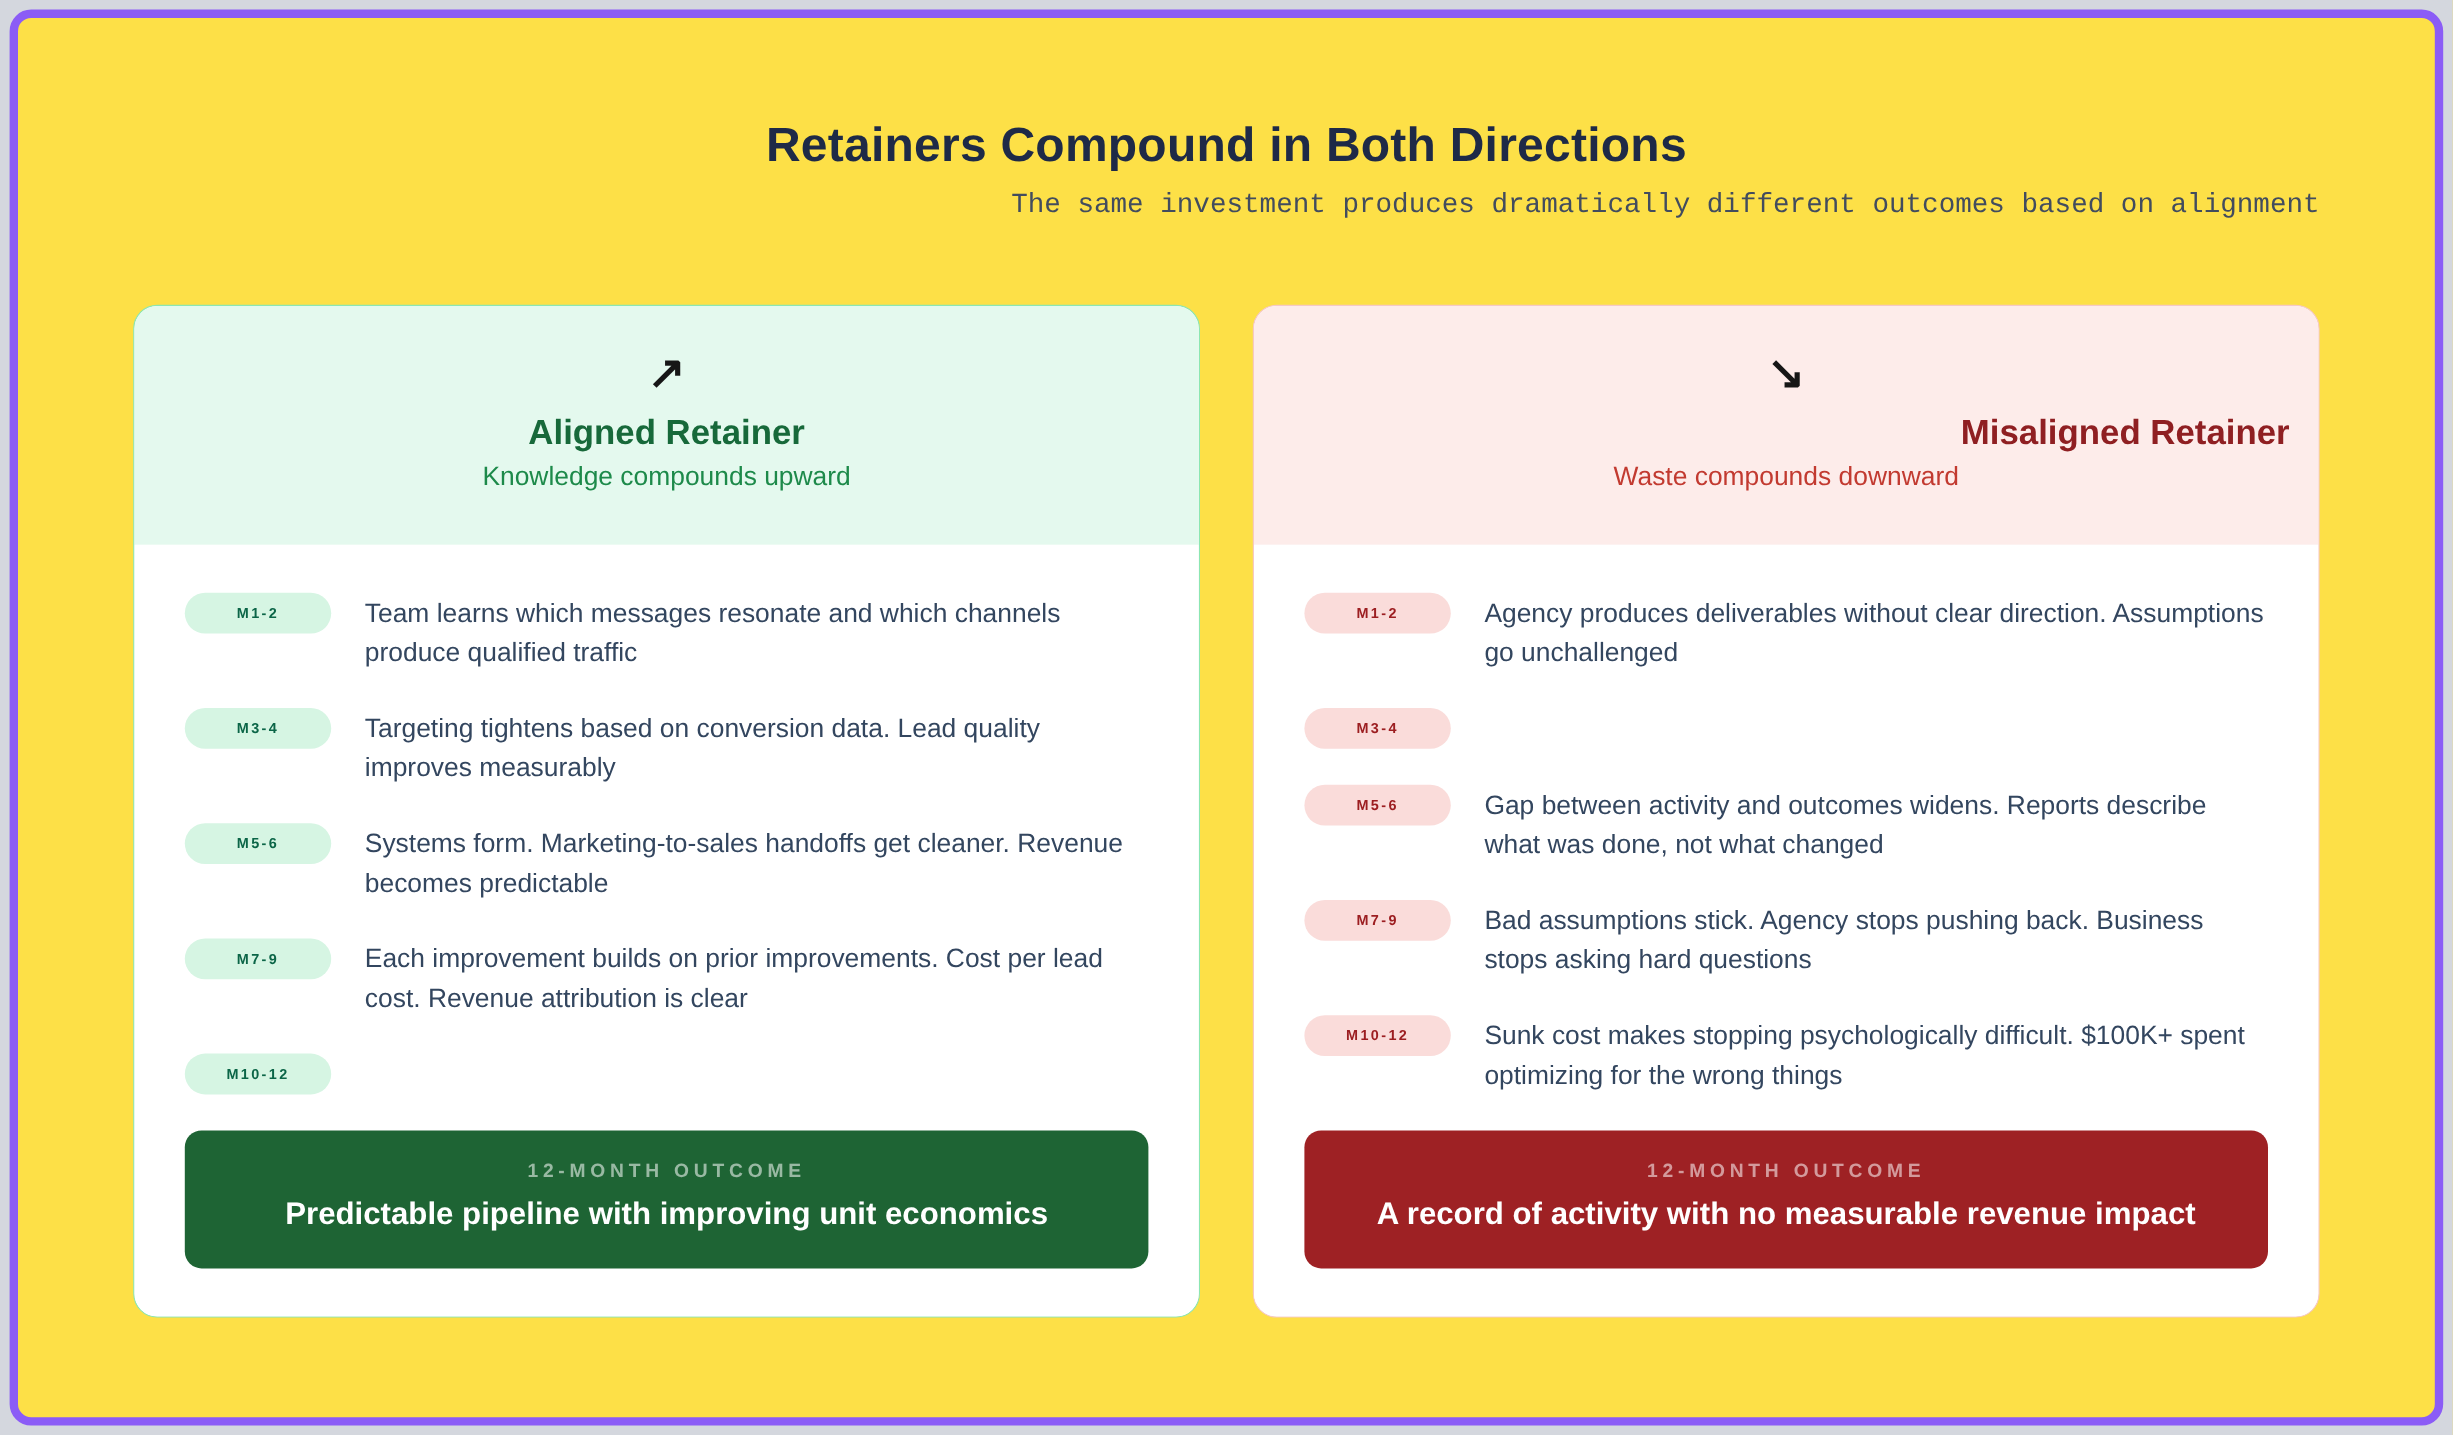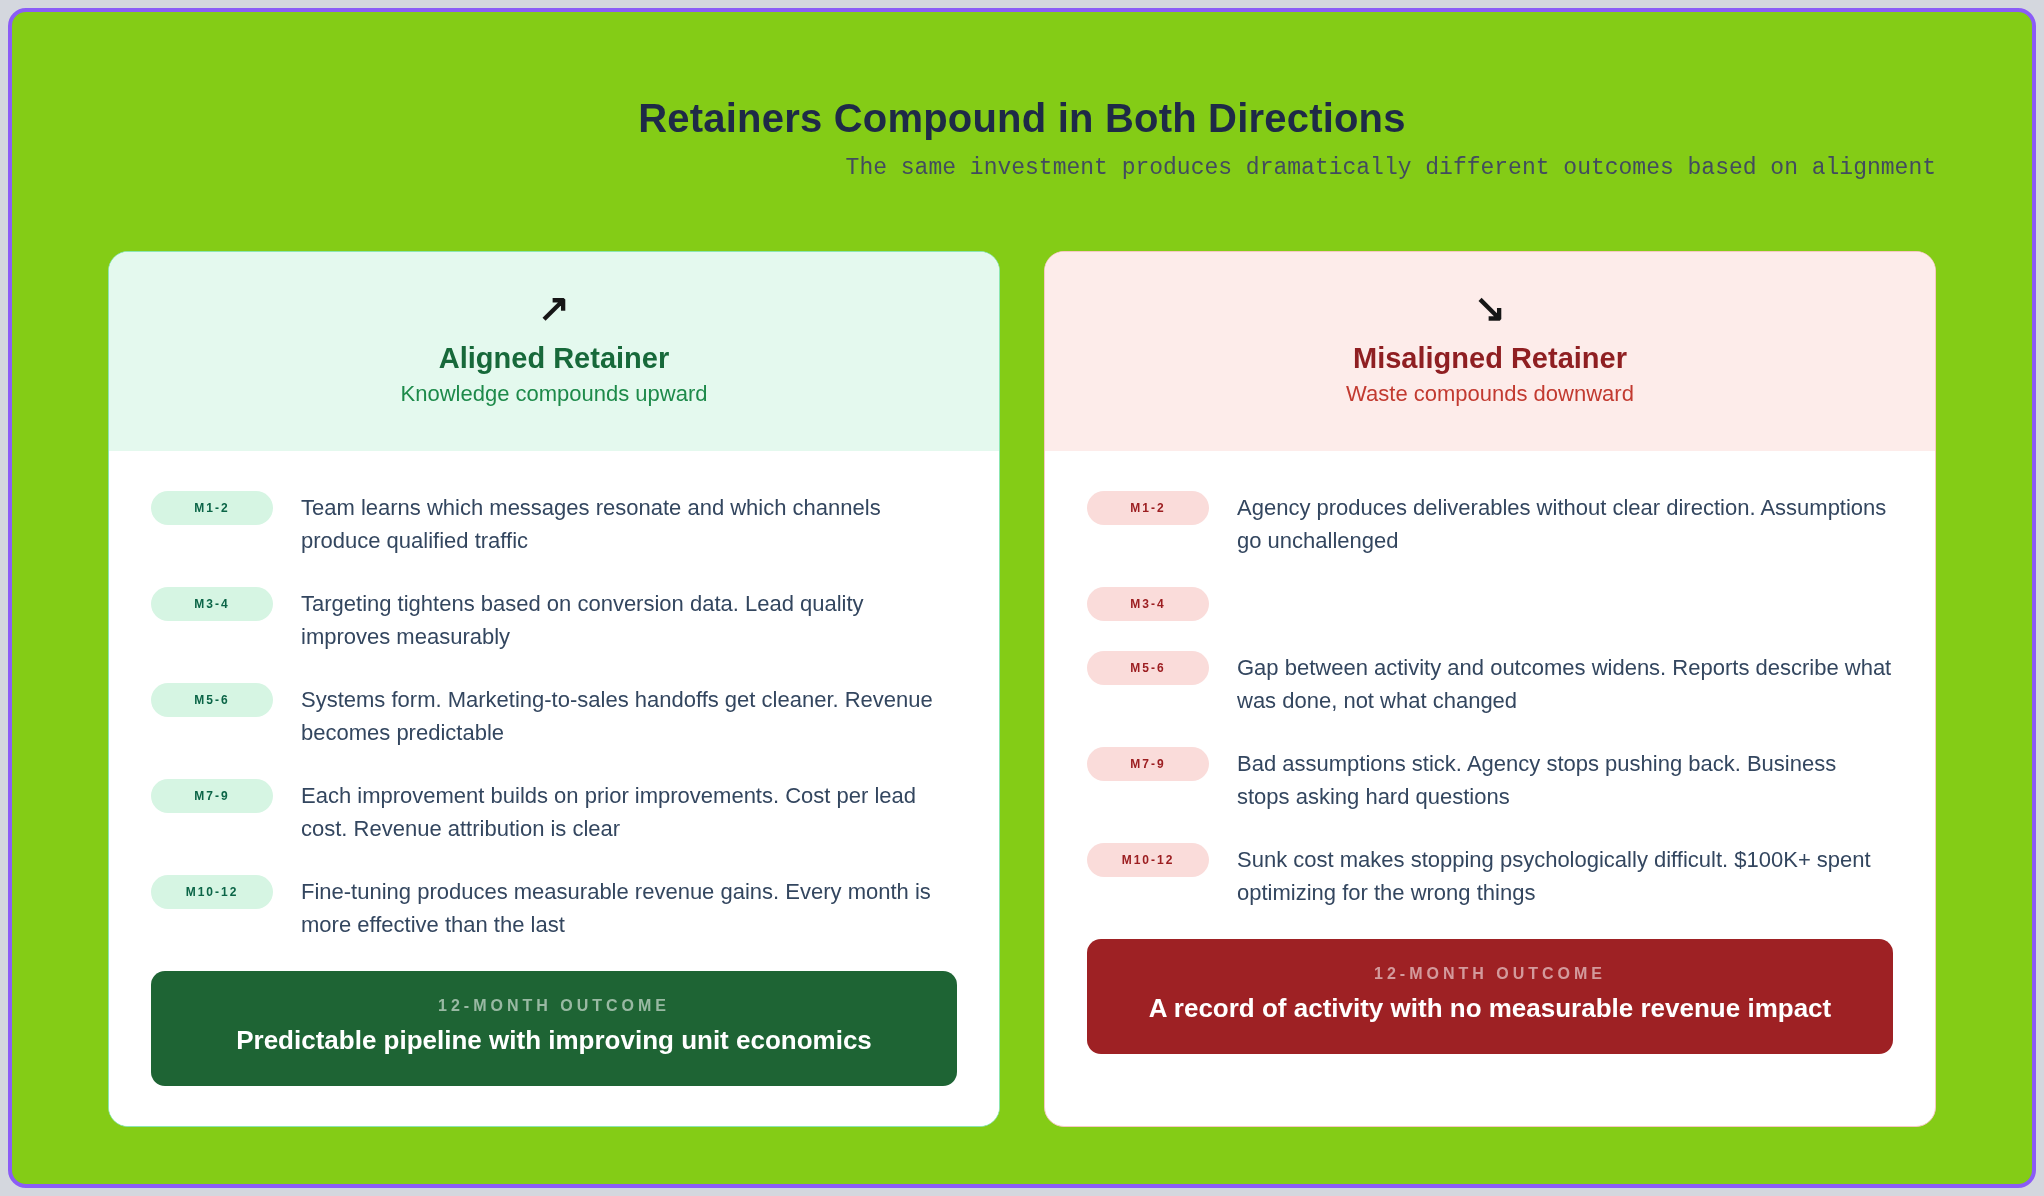"Retainers Compound in Both Directions" .slide-container { background: #84cc16 -> #fde047; border: 4px solid #8b5cf6 -> 7px solid #8b5cf6 }
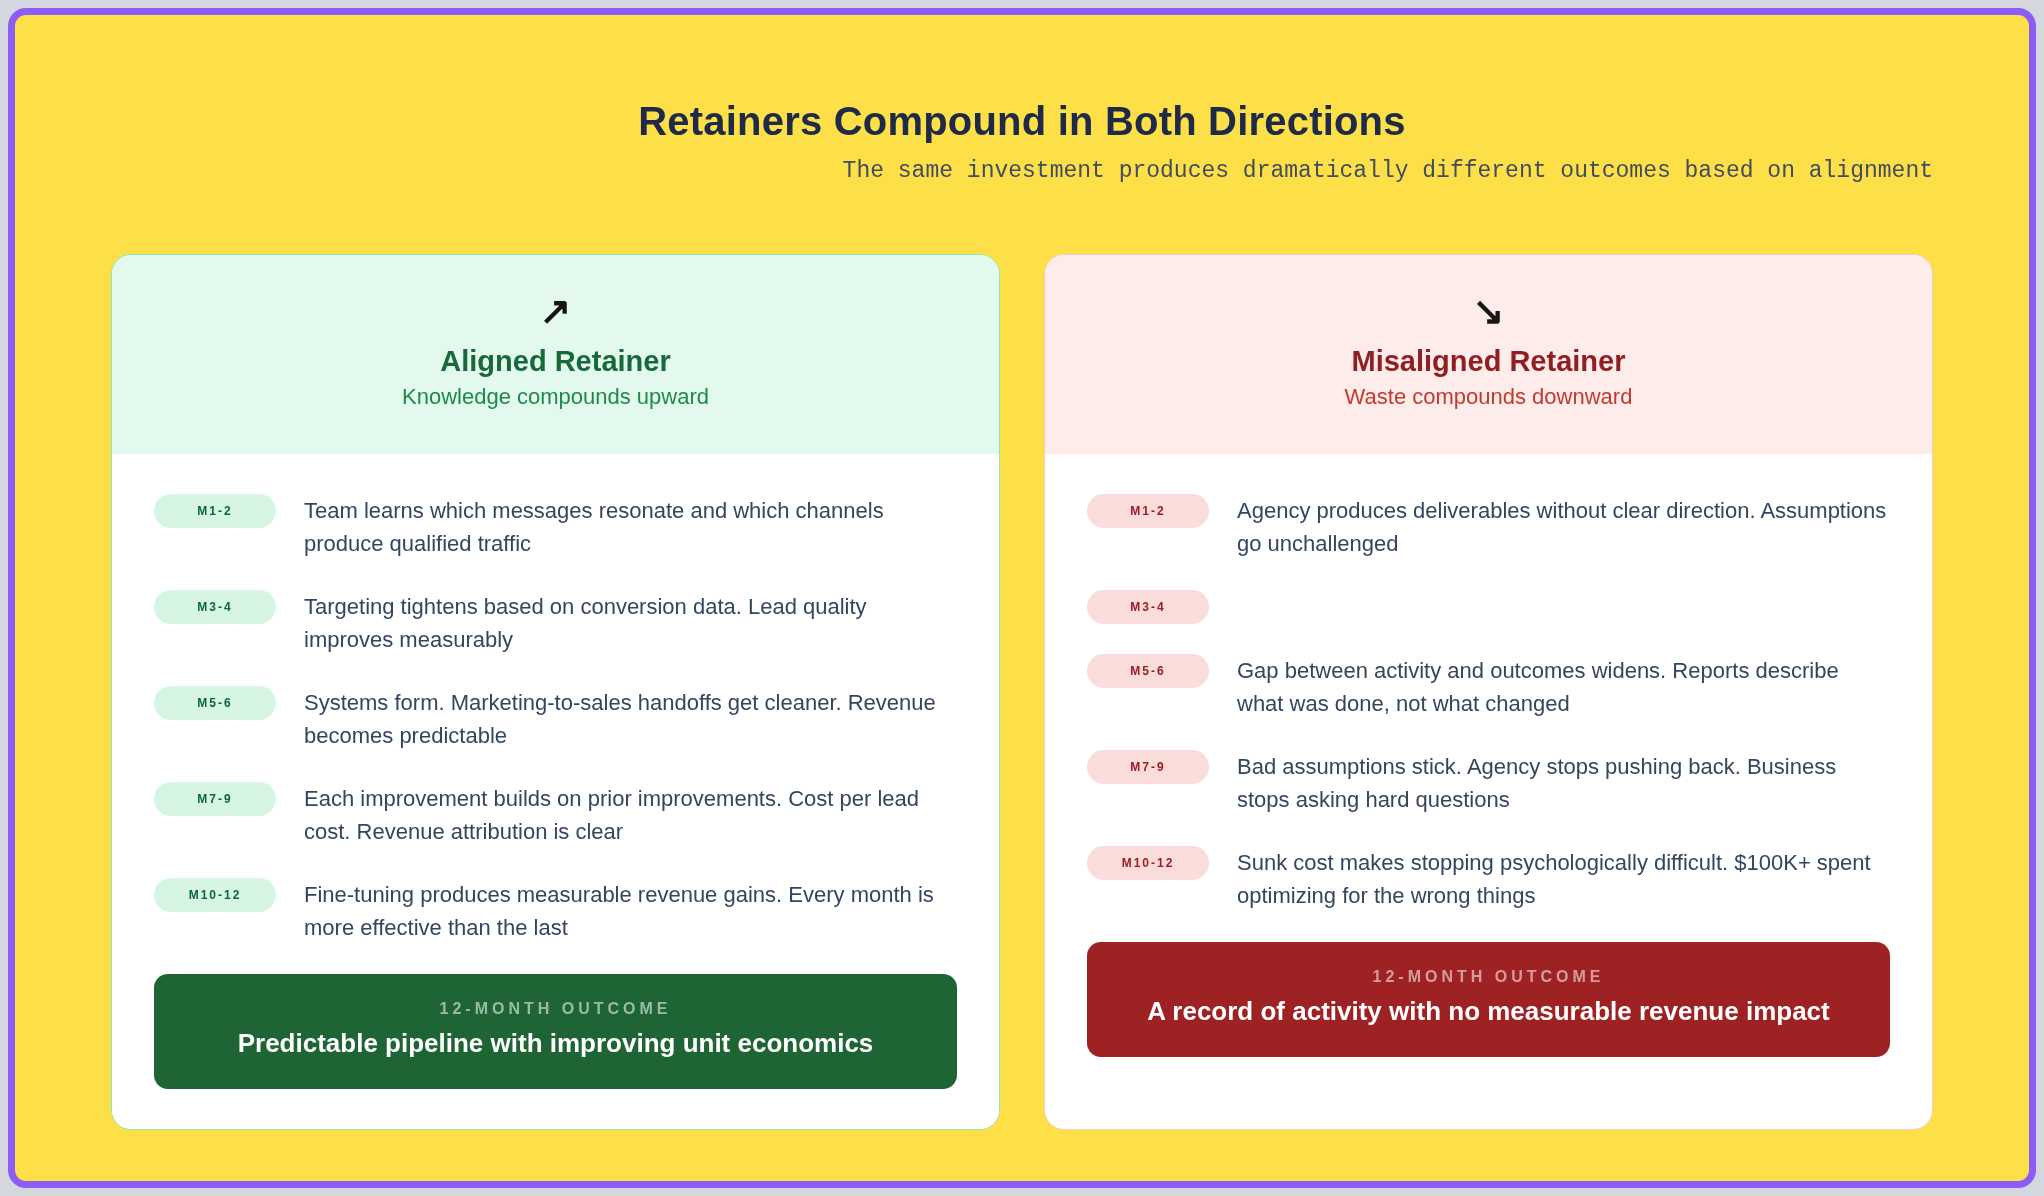"Misaligned Retainer" .theme-red .card-title { text-align: none -> right }
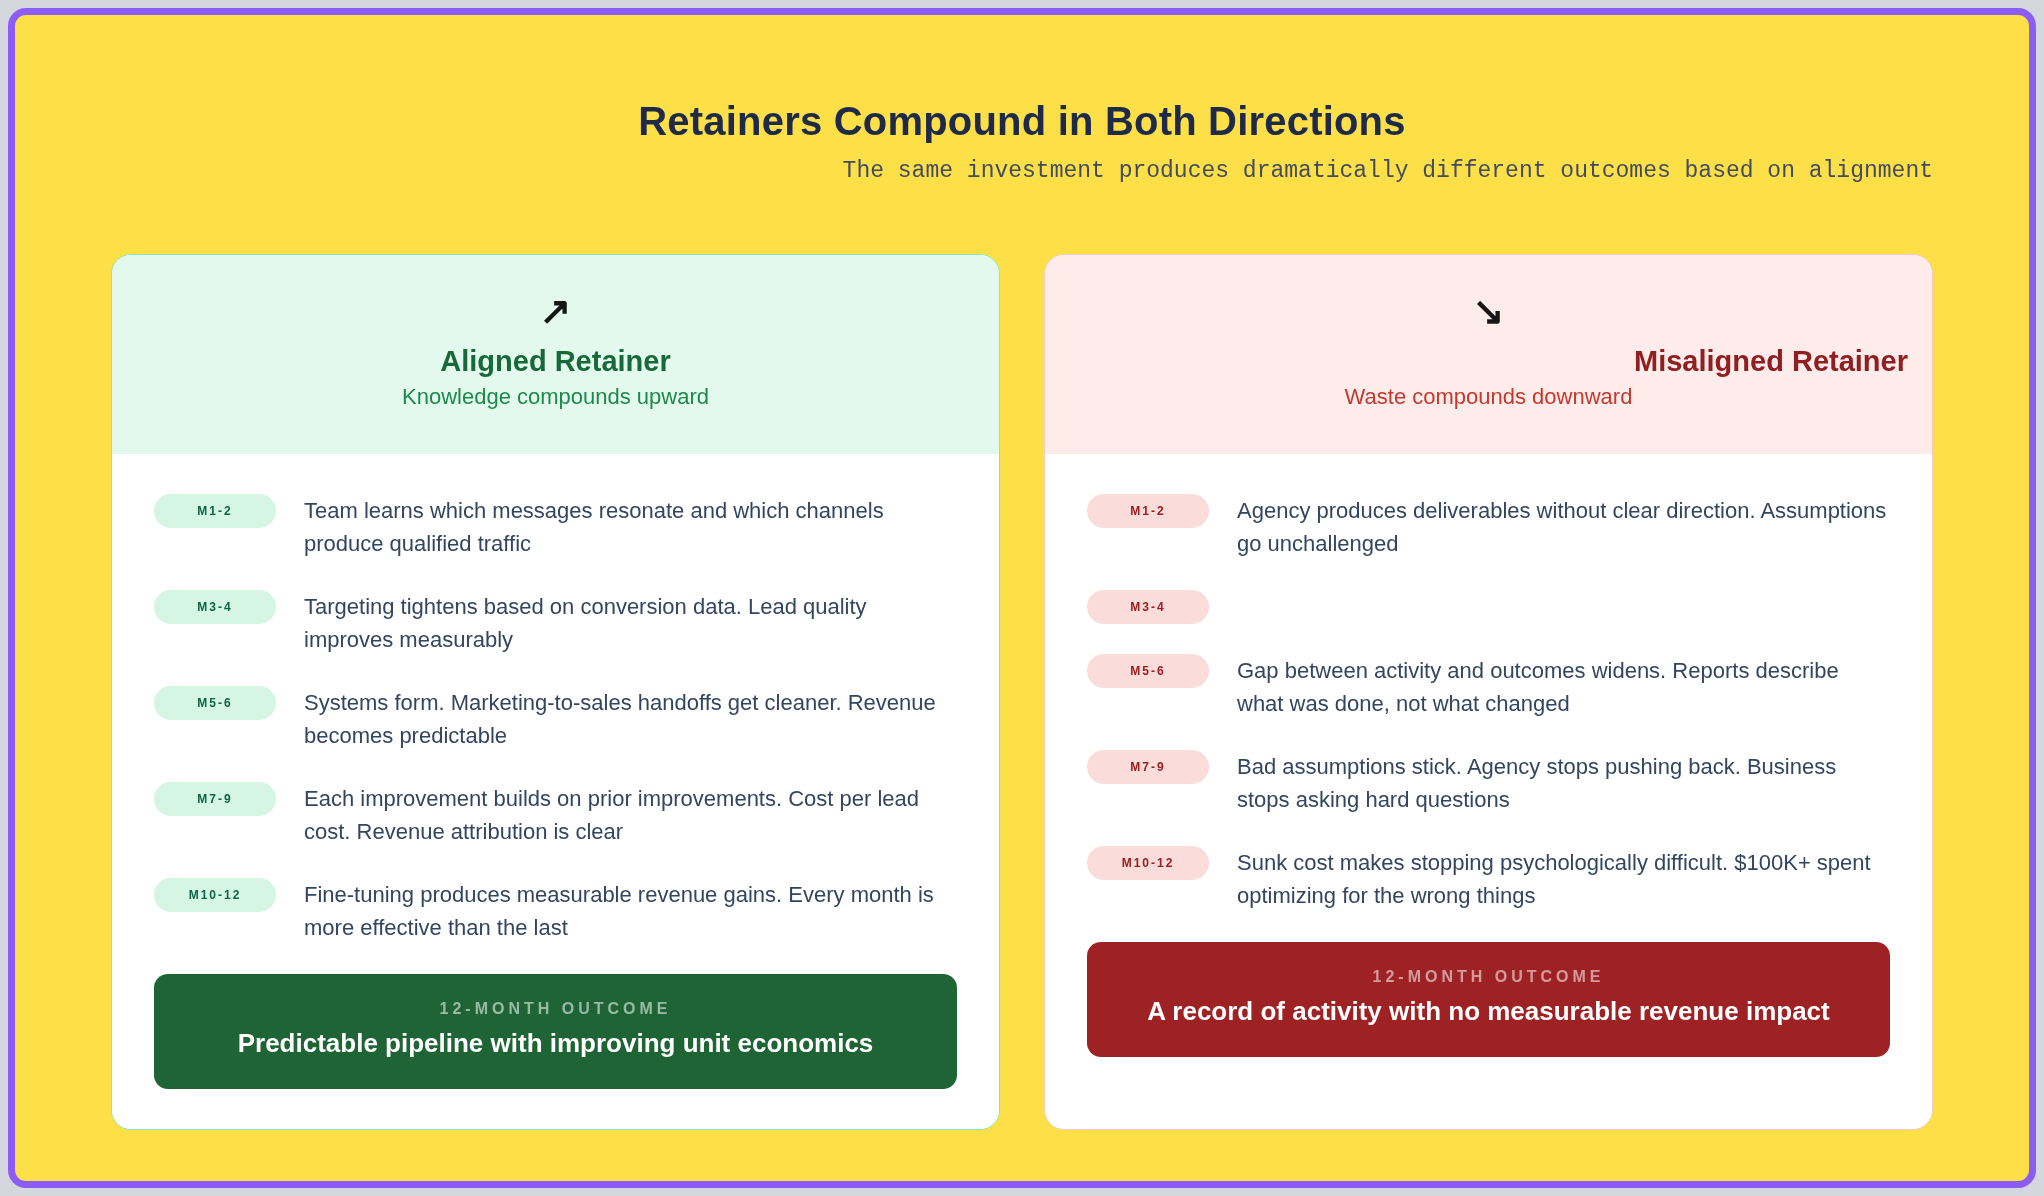"Fine-tuning produces measurable revenue" span.milestone-text { html: <span>Fine-tuning produces measurable revenue gains. Every month is more effective than the last</span> -> none }
